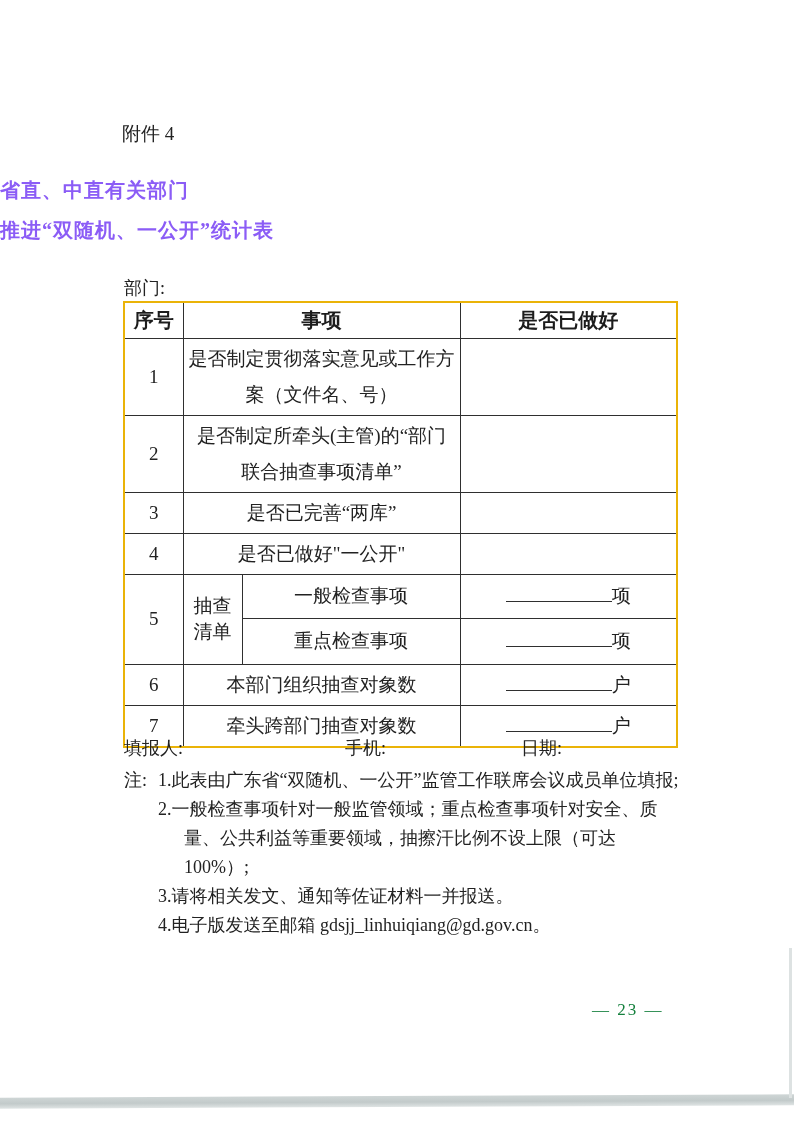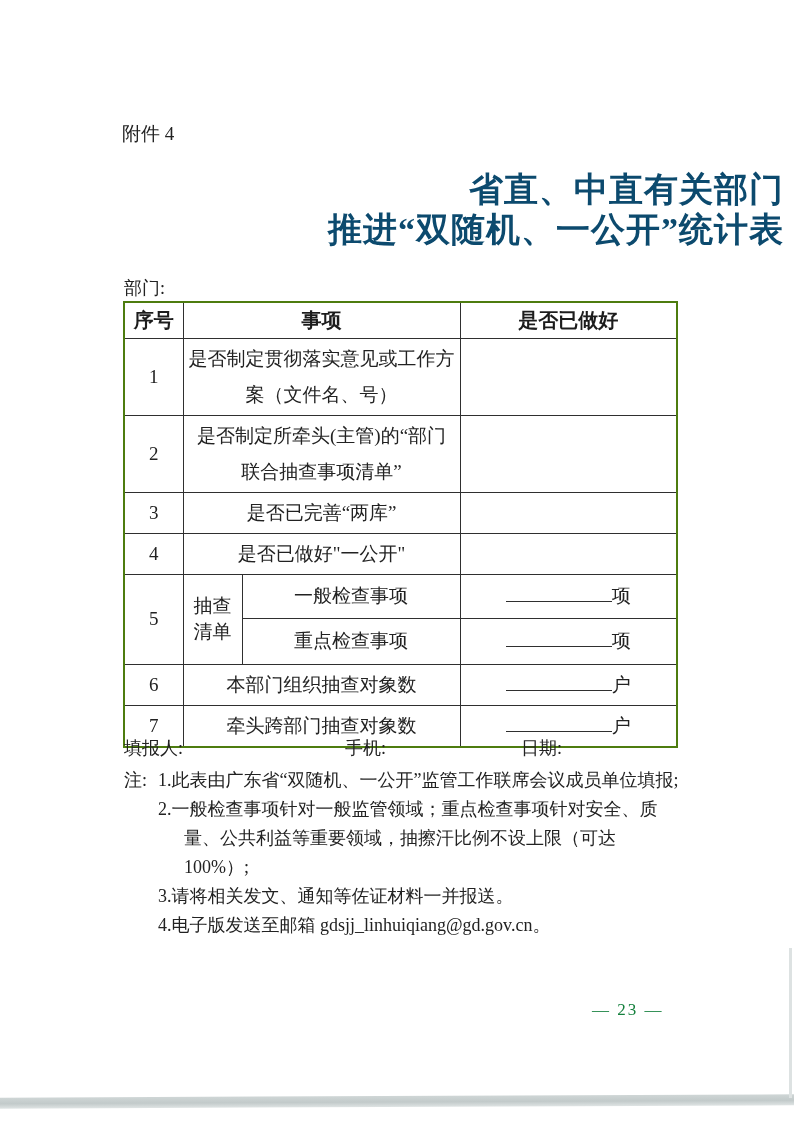"省直、中直有关部门" .title { color: #0c4a6e -> #8b5cf6; font-size: 34px -> 20px; text-align: right -> left }
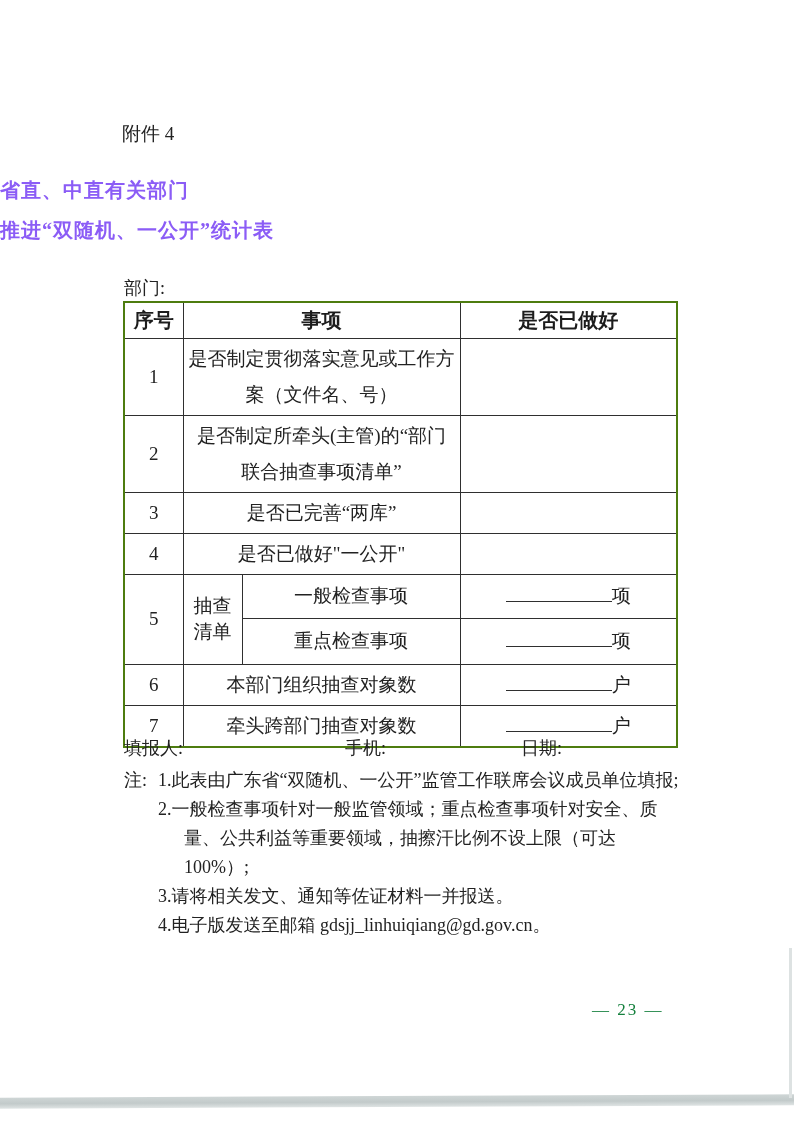"序号" table.form-table { border: 2px solid #4d7c0f -> 2px solid #eab308 }
